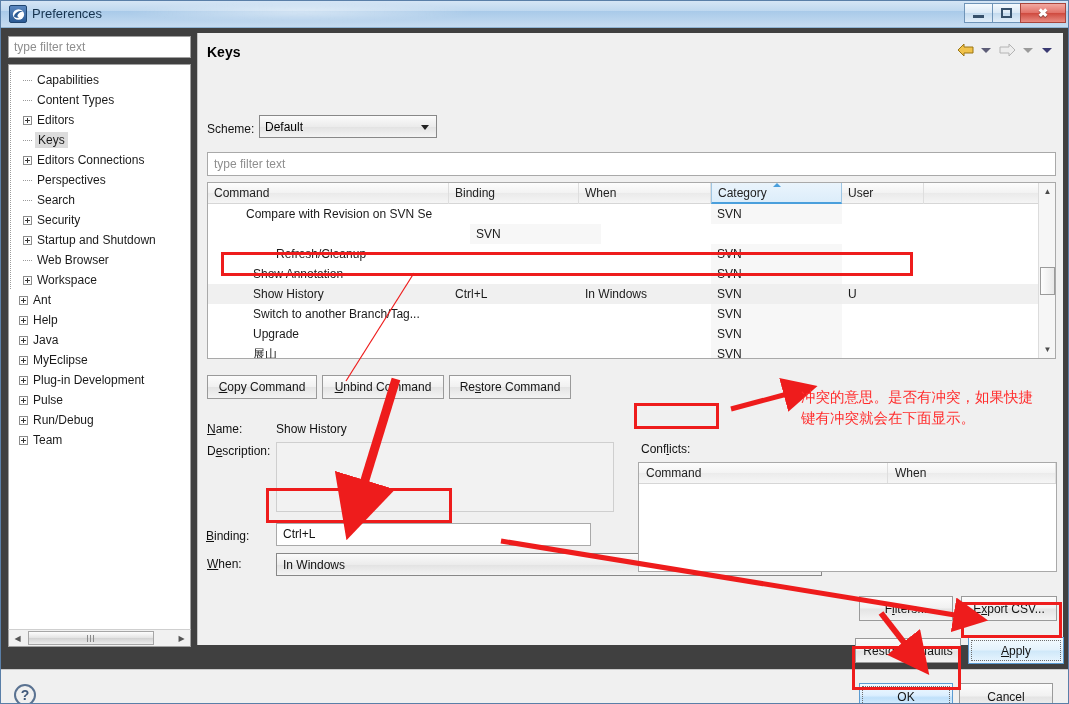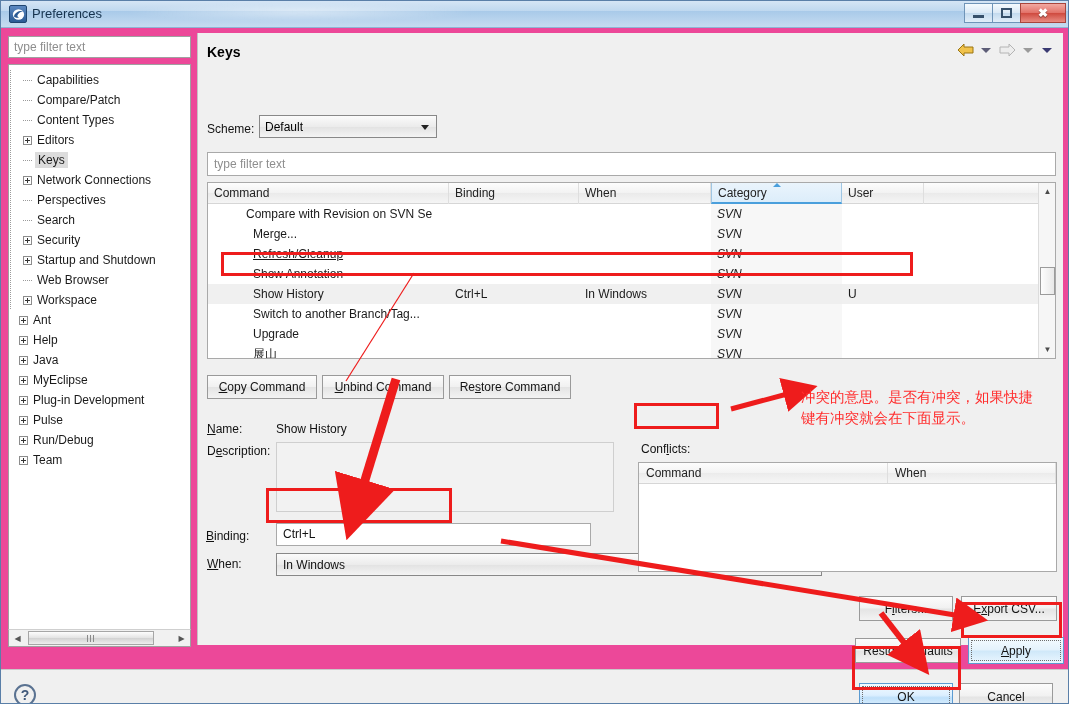"type filter text" #dlg-body { background: #ec4899 -> #404040 }
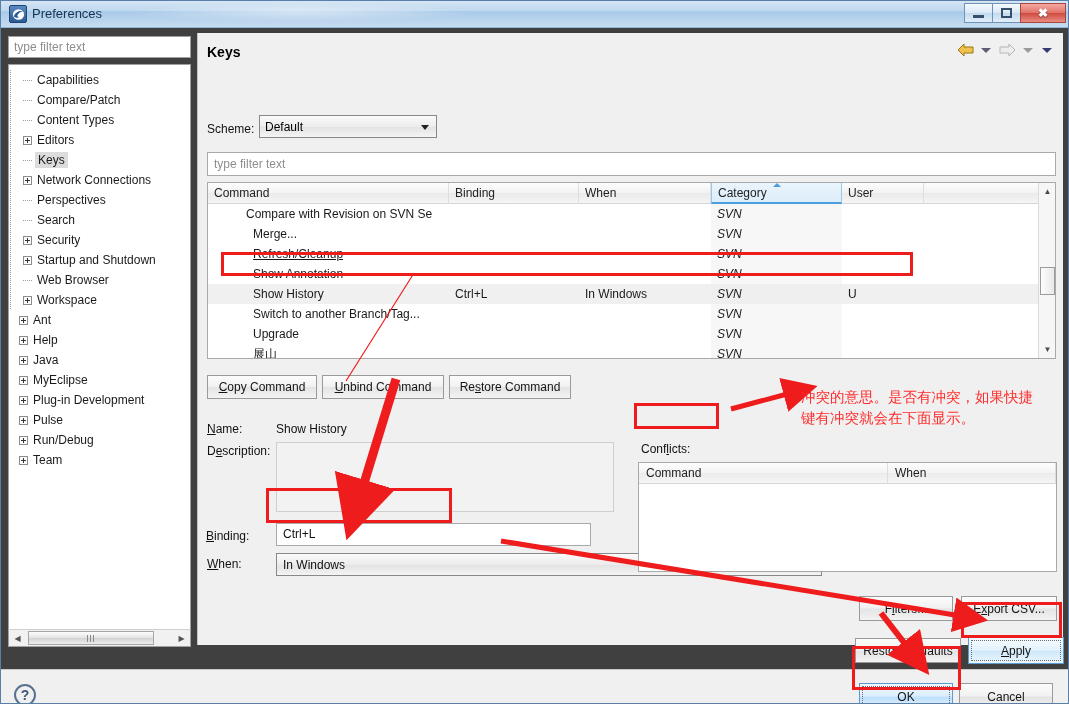"Compare/Patch" div.tree-row { html: <div> <span></span> <span></span> <span></span> <span>Compare/Patch</span> </div> -> none }
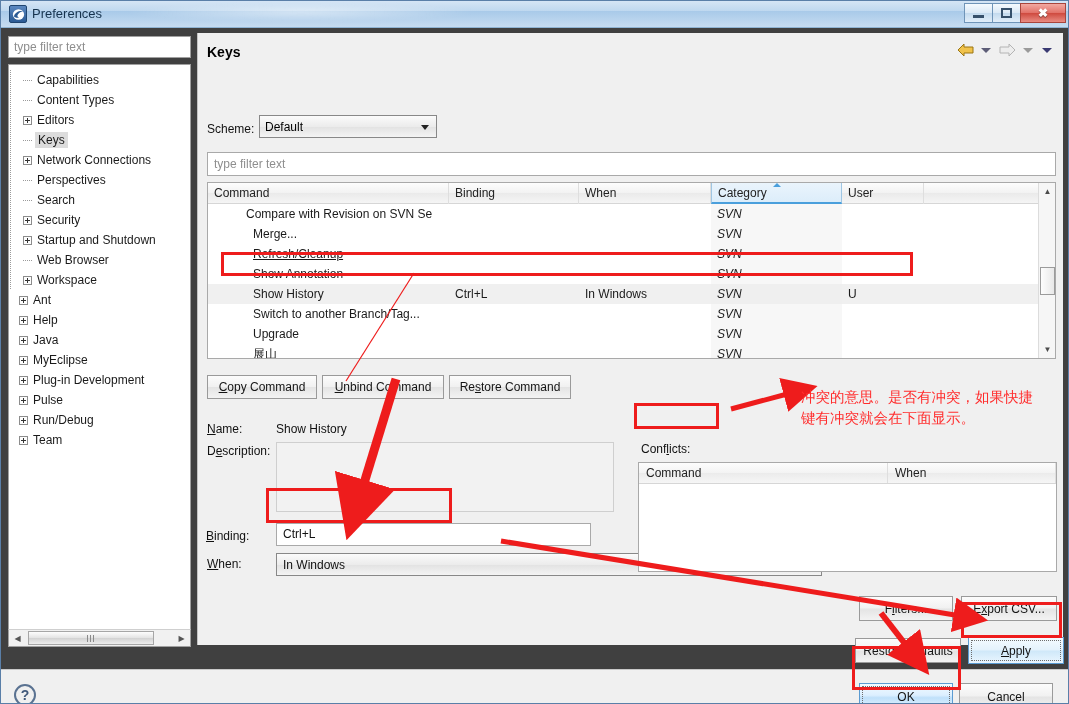"Network Connections" span.tree-label { text: Network -> Editors }
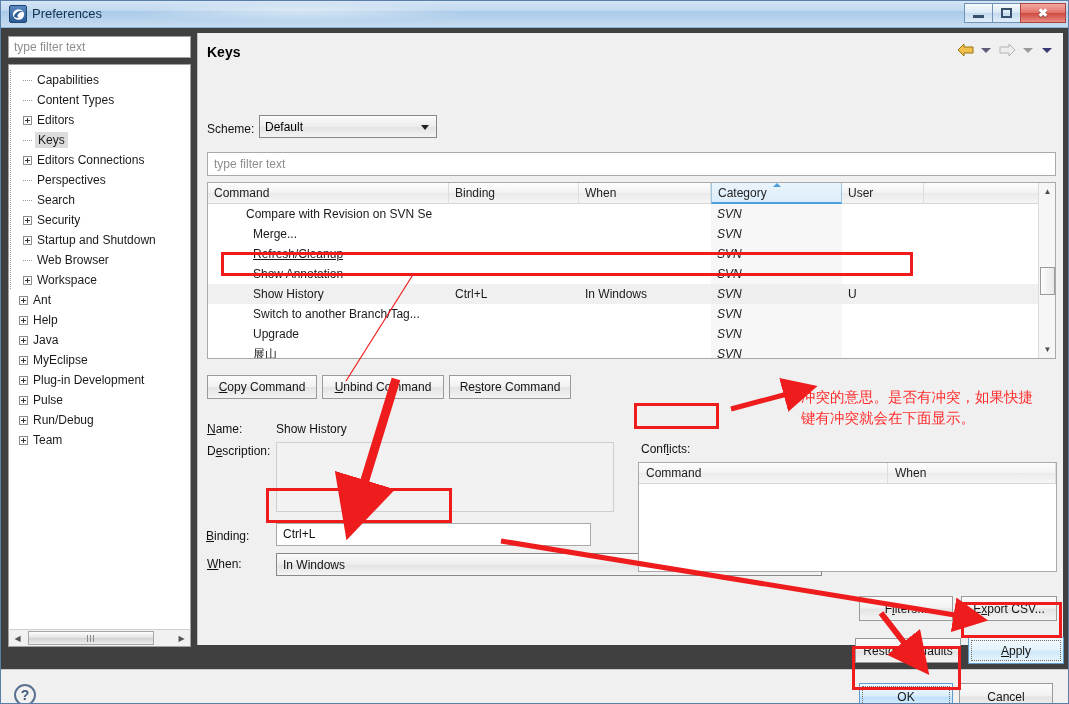"SVN" .kt-cell.cat { font-style: italic -> none }
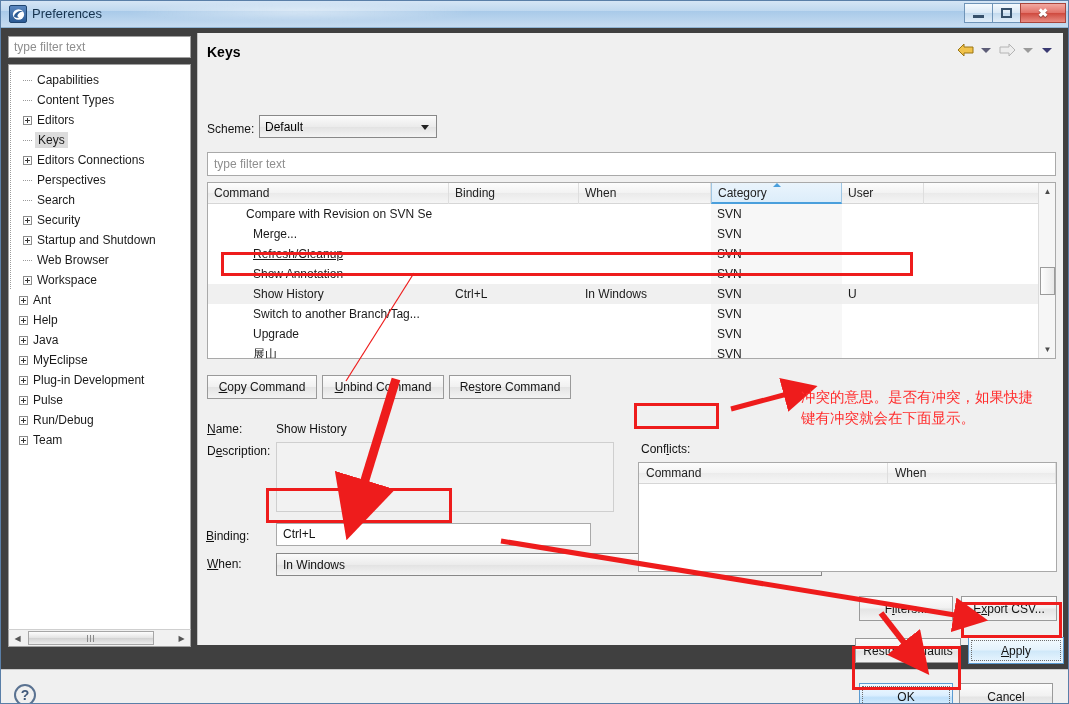"Merge..." div.kt-cell { html: <div>Merge...</div> -> none }
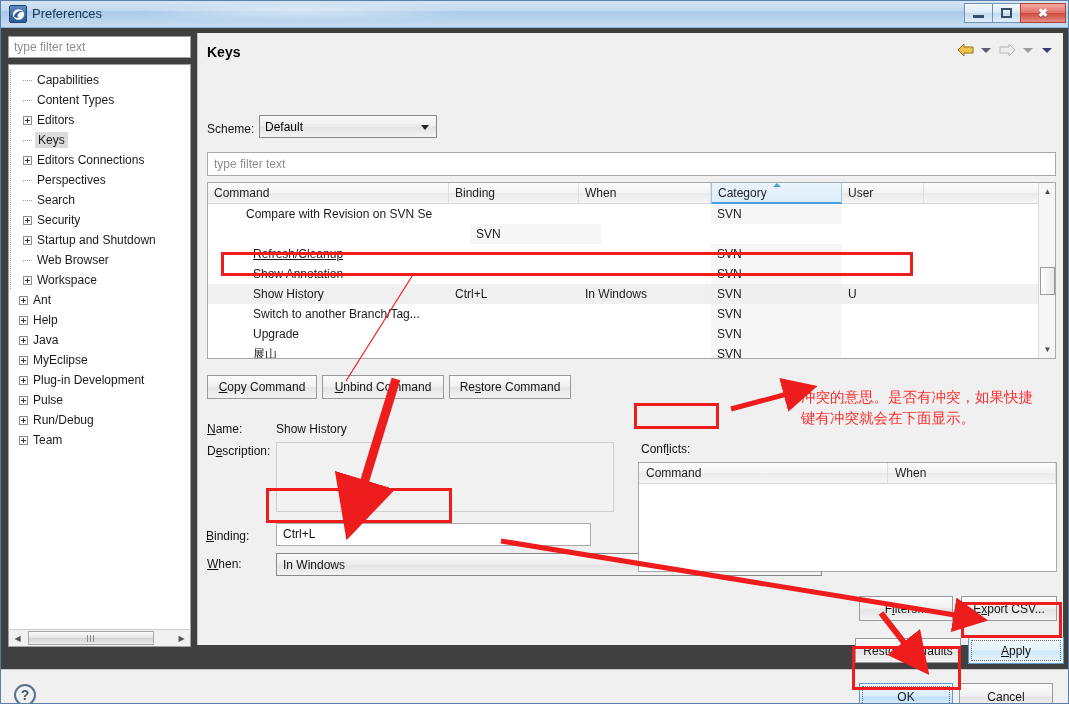"Refresh/Cleanup" div.kt-cell { padding-left: 45px -> 68px; text-decoration: underline -> none }
